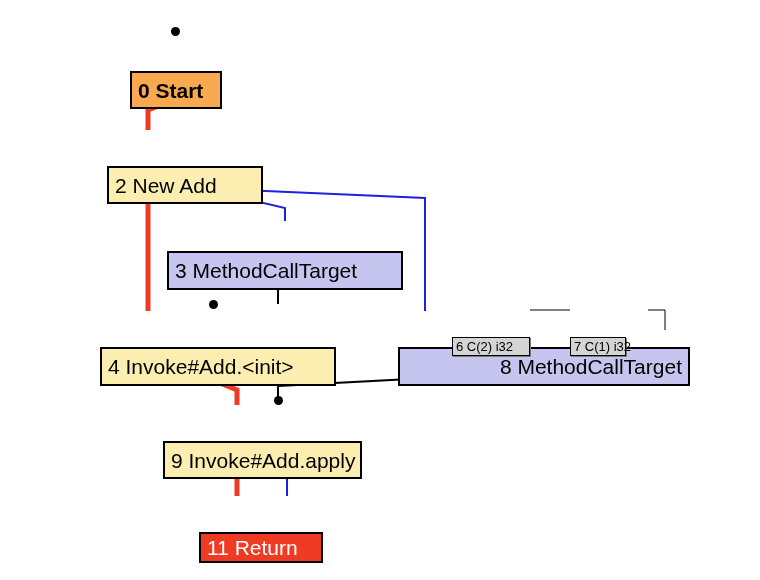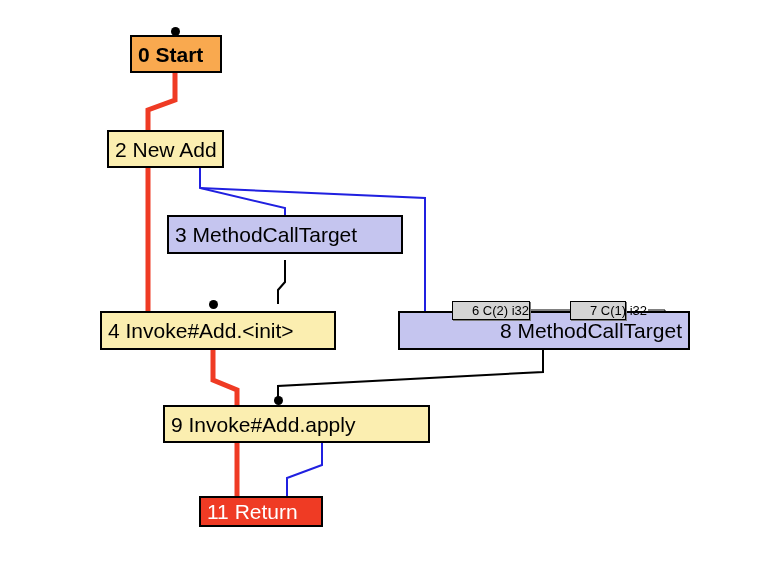"0 Start" .node { margin-top: none -> 36px }
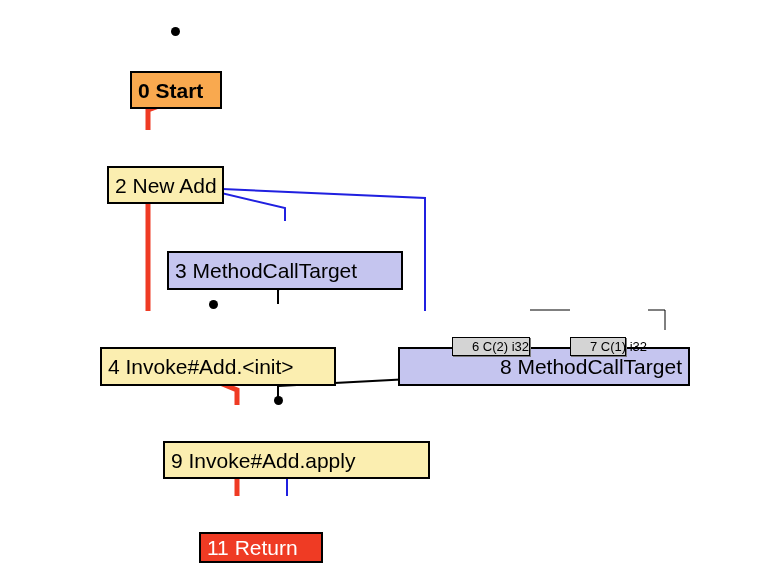"2 New Add" div.node { width: 117px -> 156px }
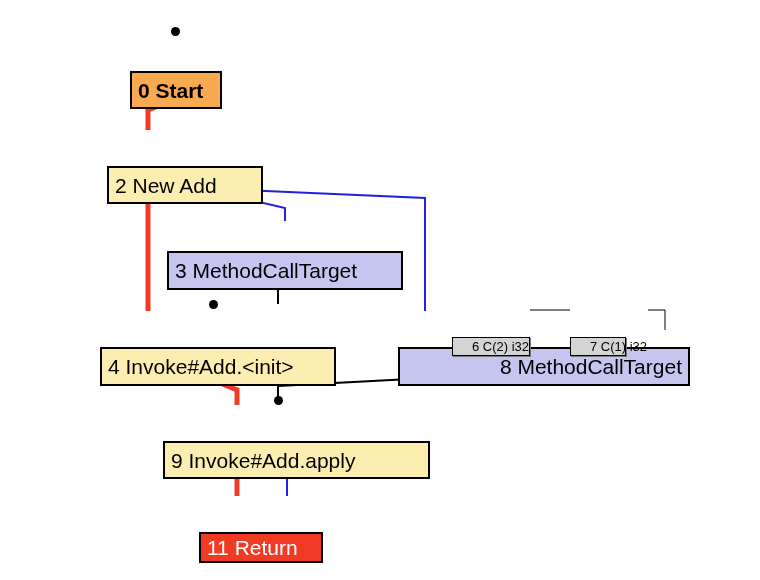"6 C(2) i32" .n-const { padding-left: 16px -> none }
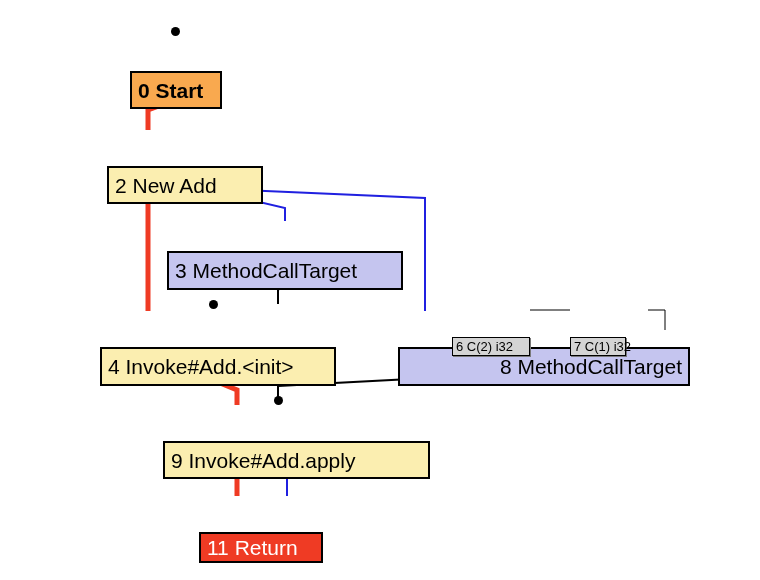"9 Invoke#Add.apply" div.node { width: 267px -> 199px }
